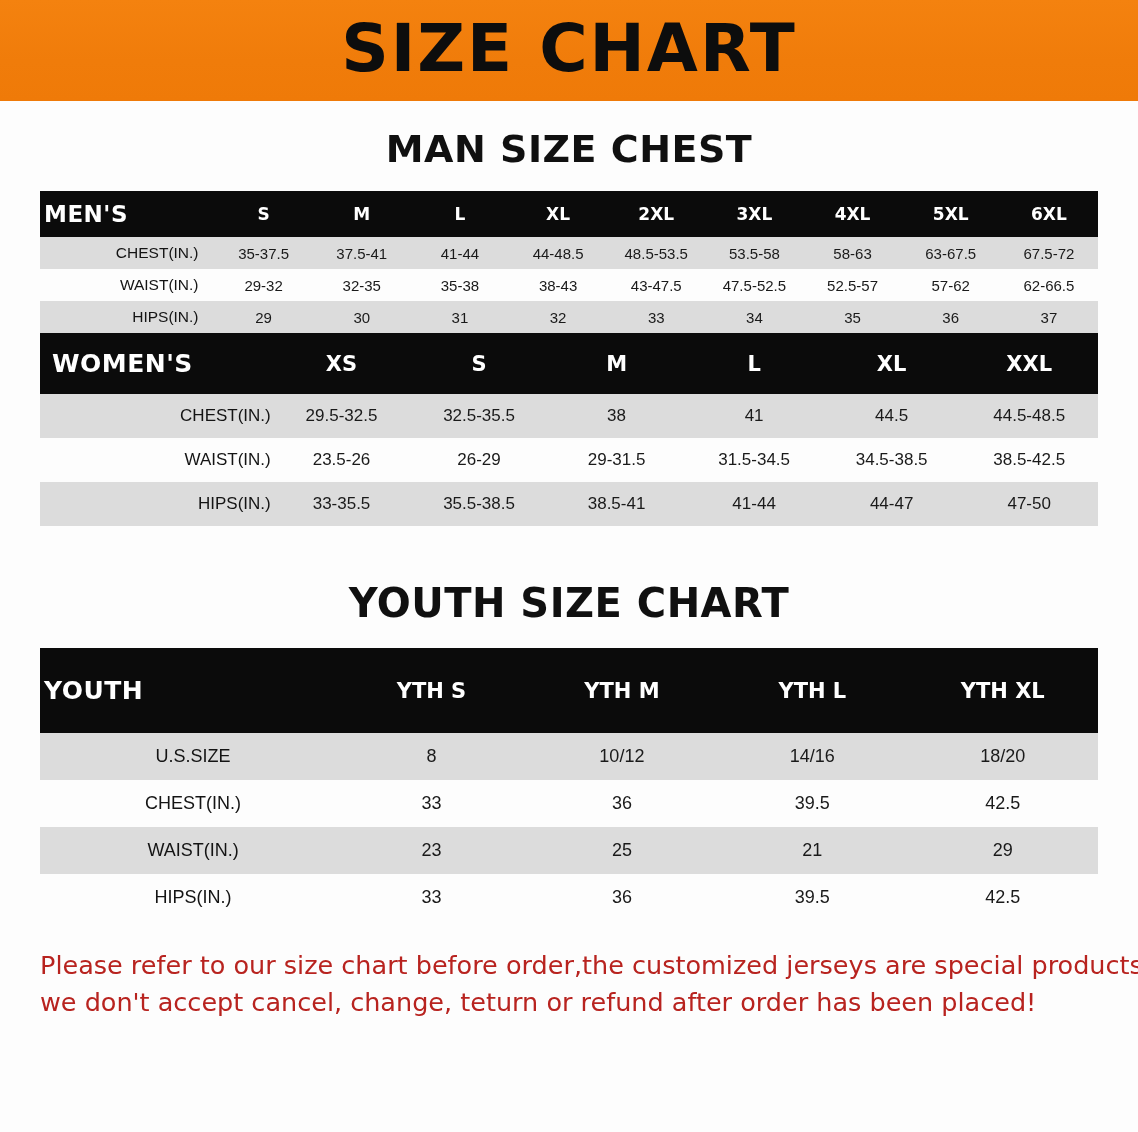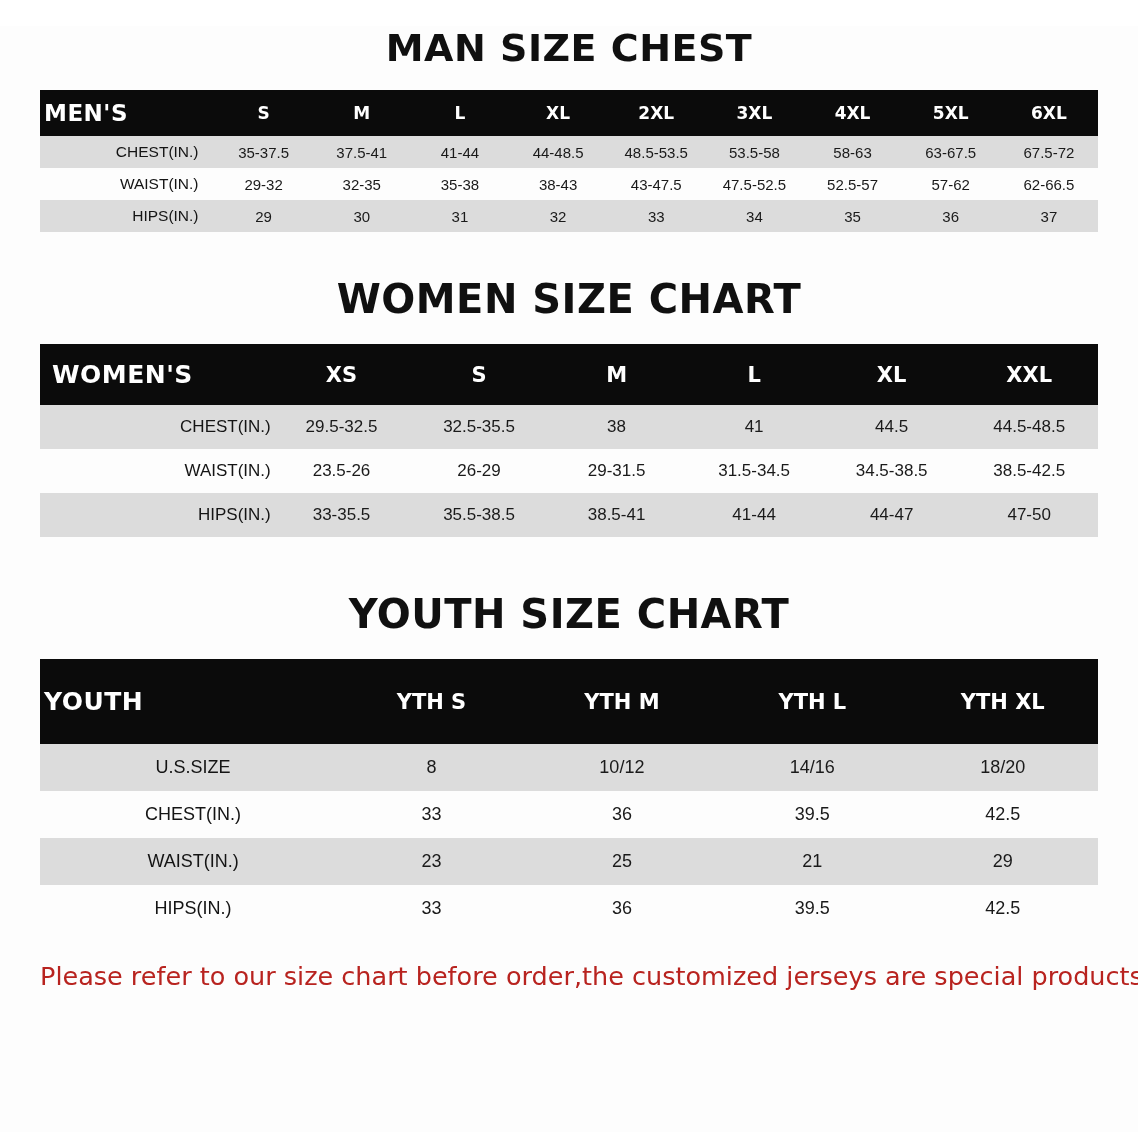"SIZE CHART" div.banner { html: none -> <div> <h1>SIZE CHART</h1> </div> }
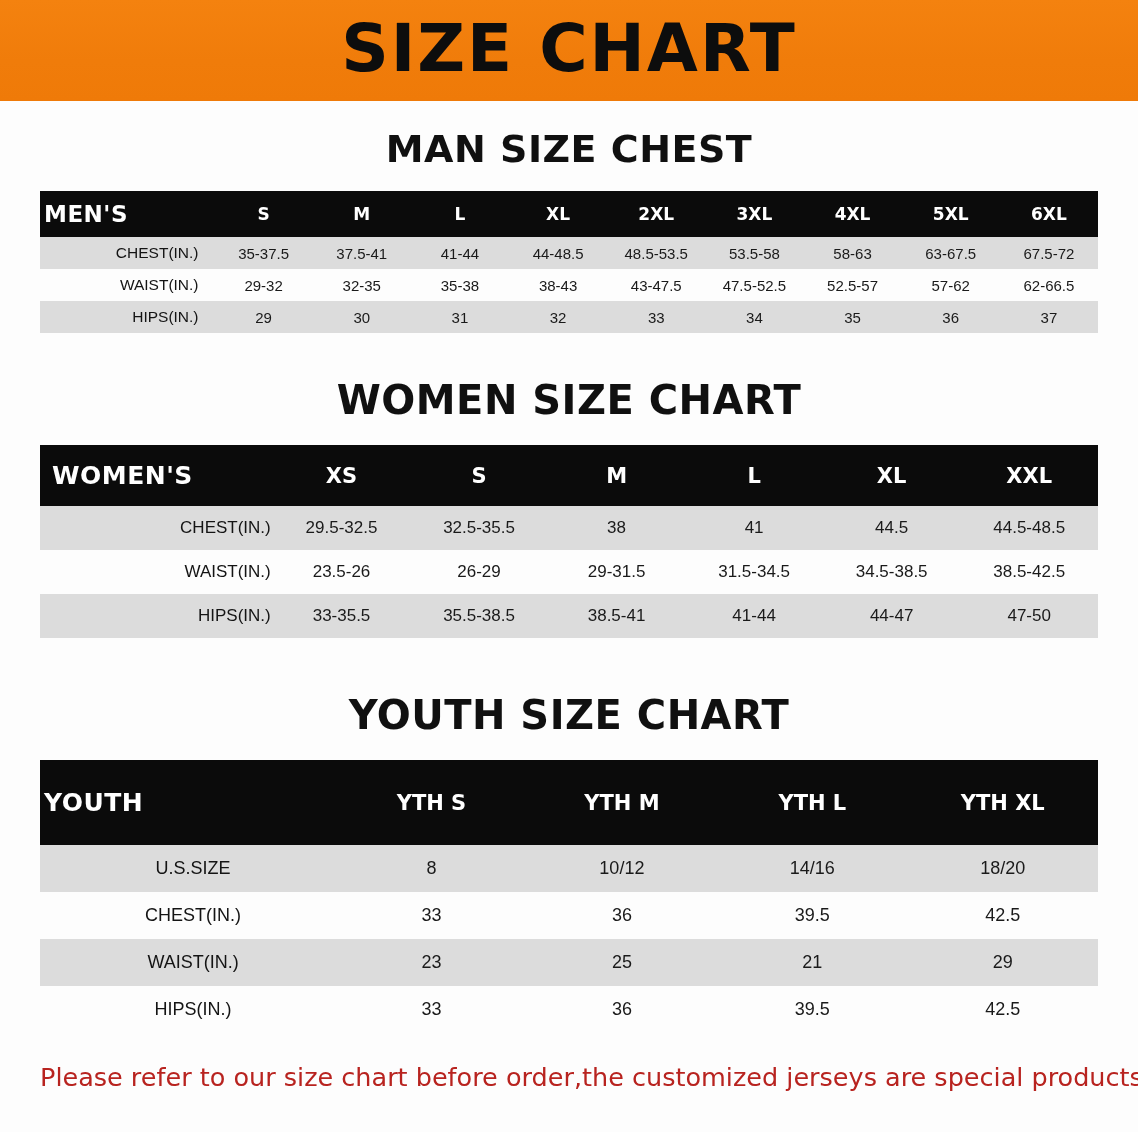"WOMEN SIZE CHART" div.section-title { html: <div>WOMEN SIZE CHART</div> -> none }
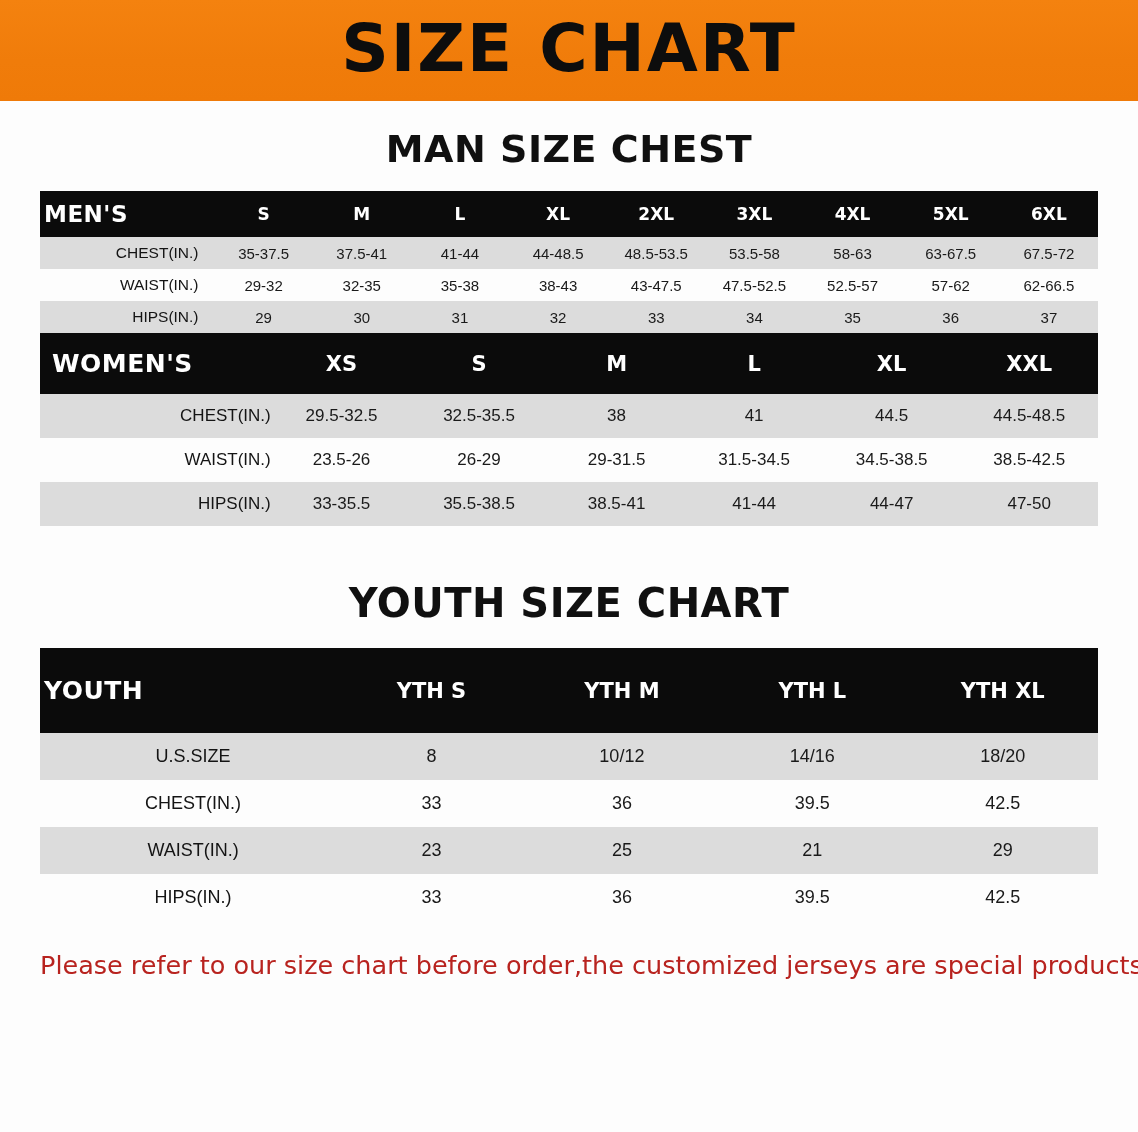"we don't accept cancel, change," div { html: none -> <div>we don't accept cancel, change, teturn or refund after order has been placed!</div> }
